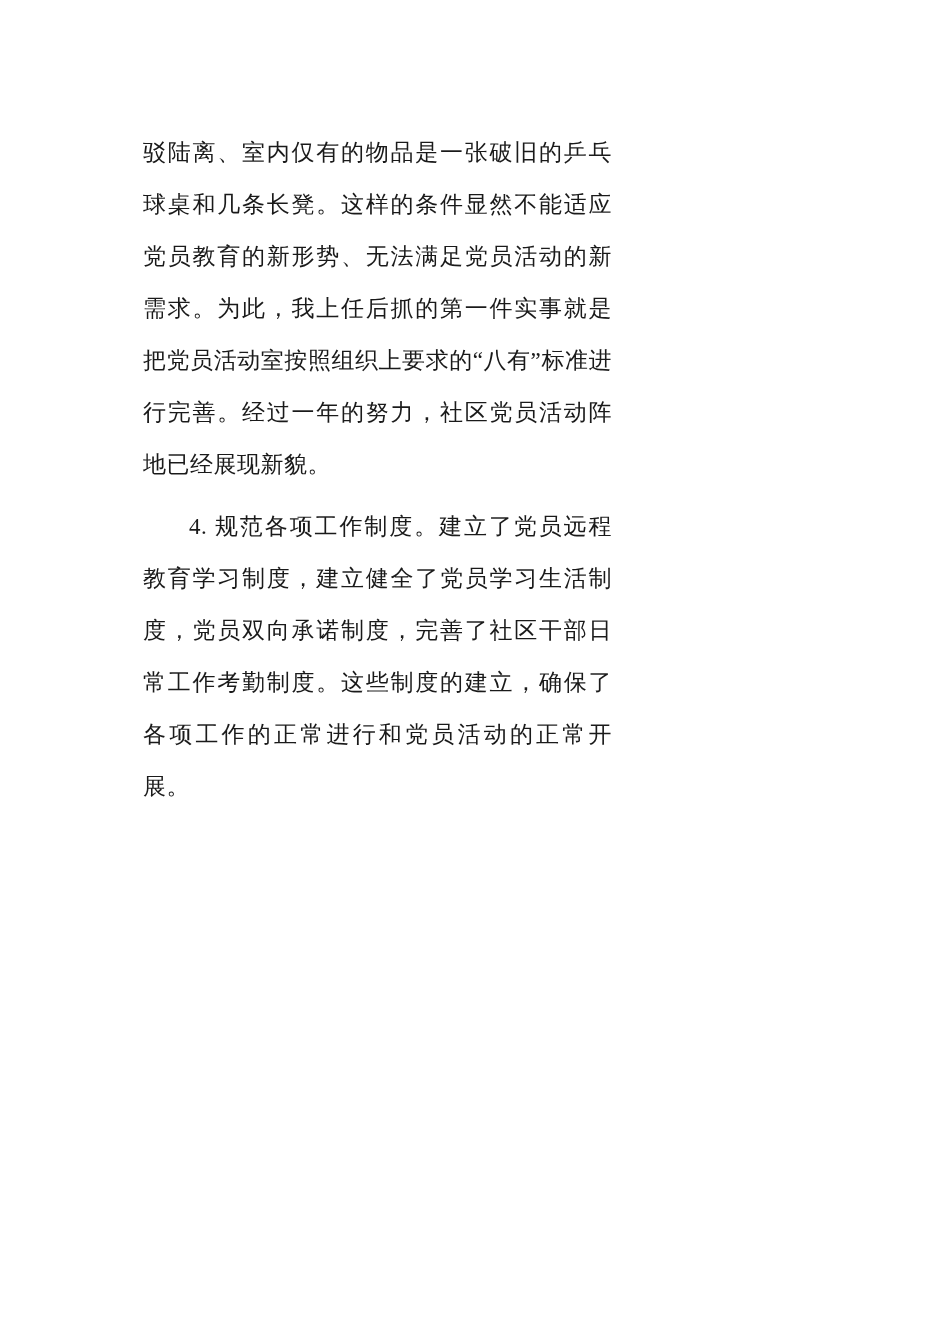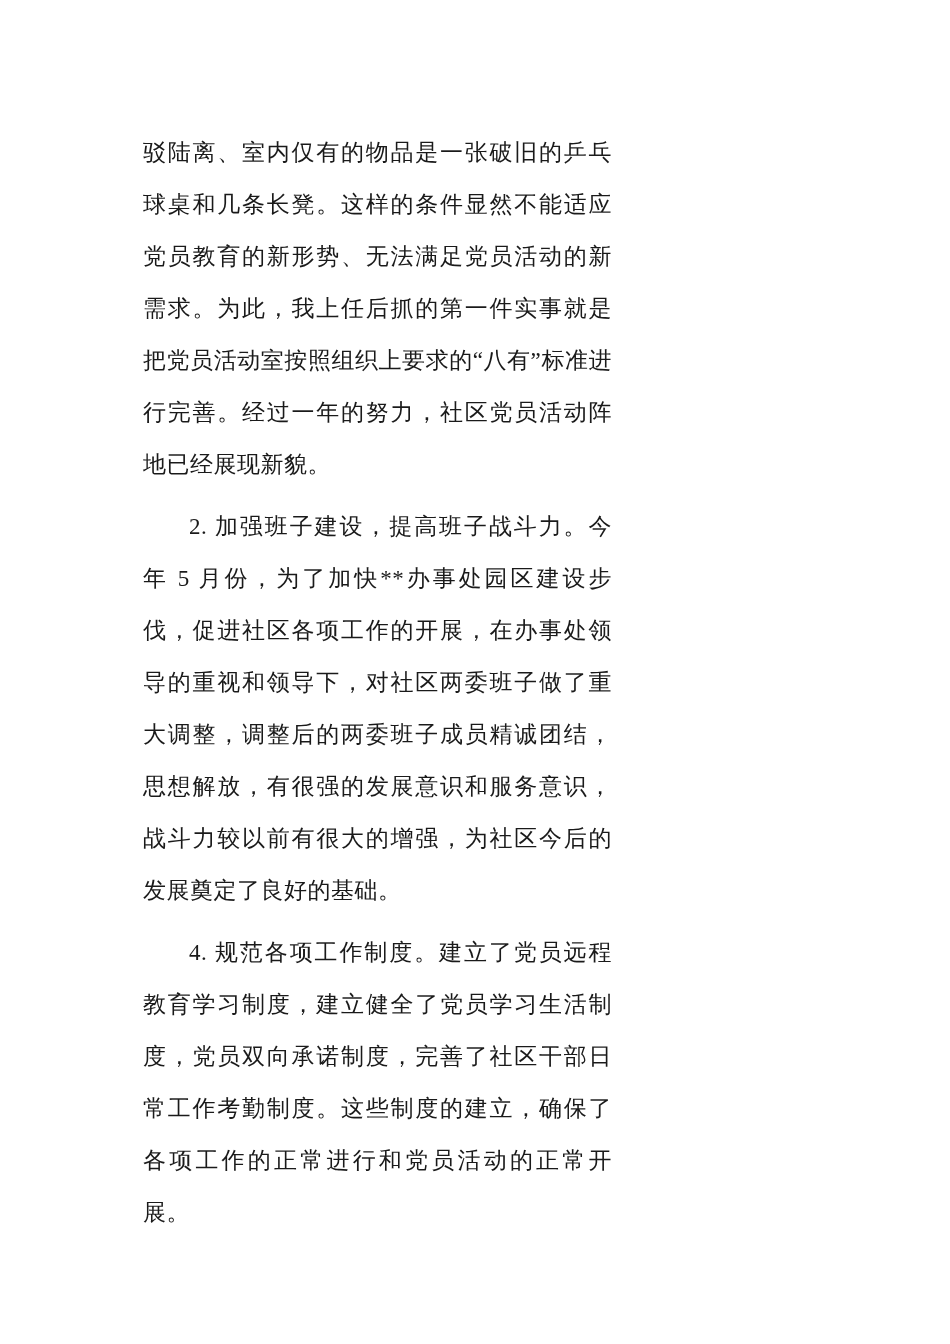"2. 加强班子建设，提高班子战斗力。今年 5" p.doc-paragraph { html: <p>2. 加强班子建设，提高班子战斗力。今年 5 月份，为了加快**办事处园区建设步伐，促进社区各项工作的开展，在办事处领导的重视和领导下，对社区两委班子做了重大调整，调整后的两委班子成员精诚团结，思想解放，有很强的发展意识和服务意识，战斗力较以前有很大的增强，为社区今后的发展奠定了良好的基础。</p> -> none }
